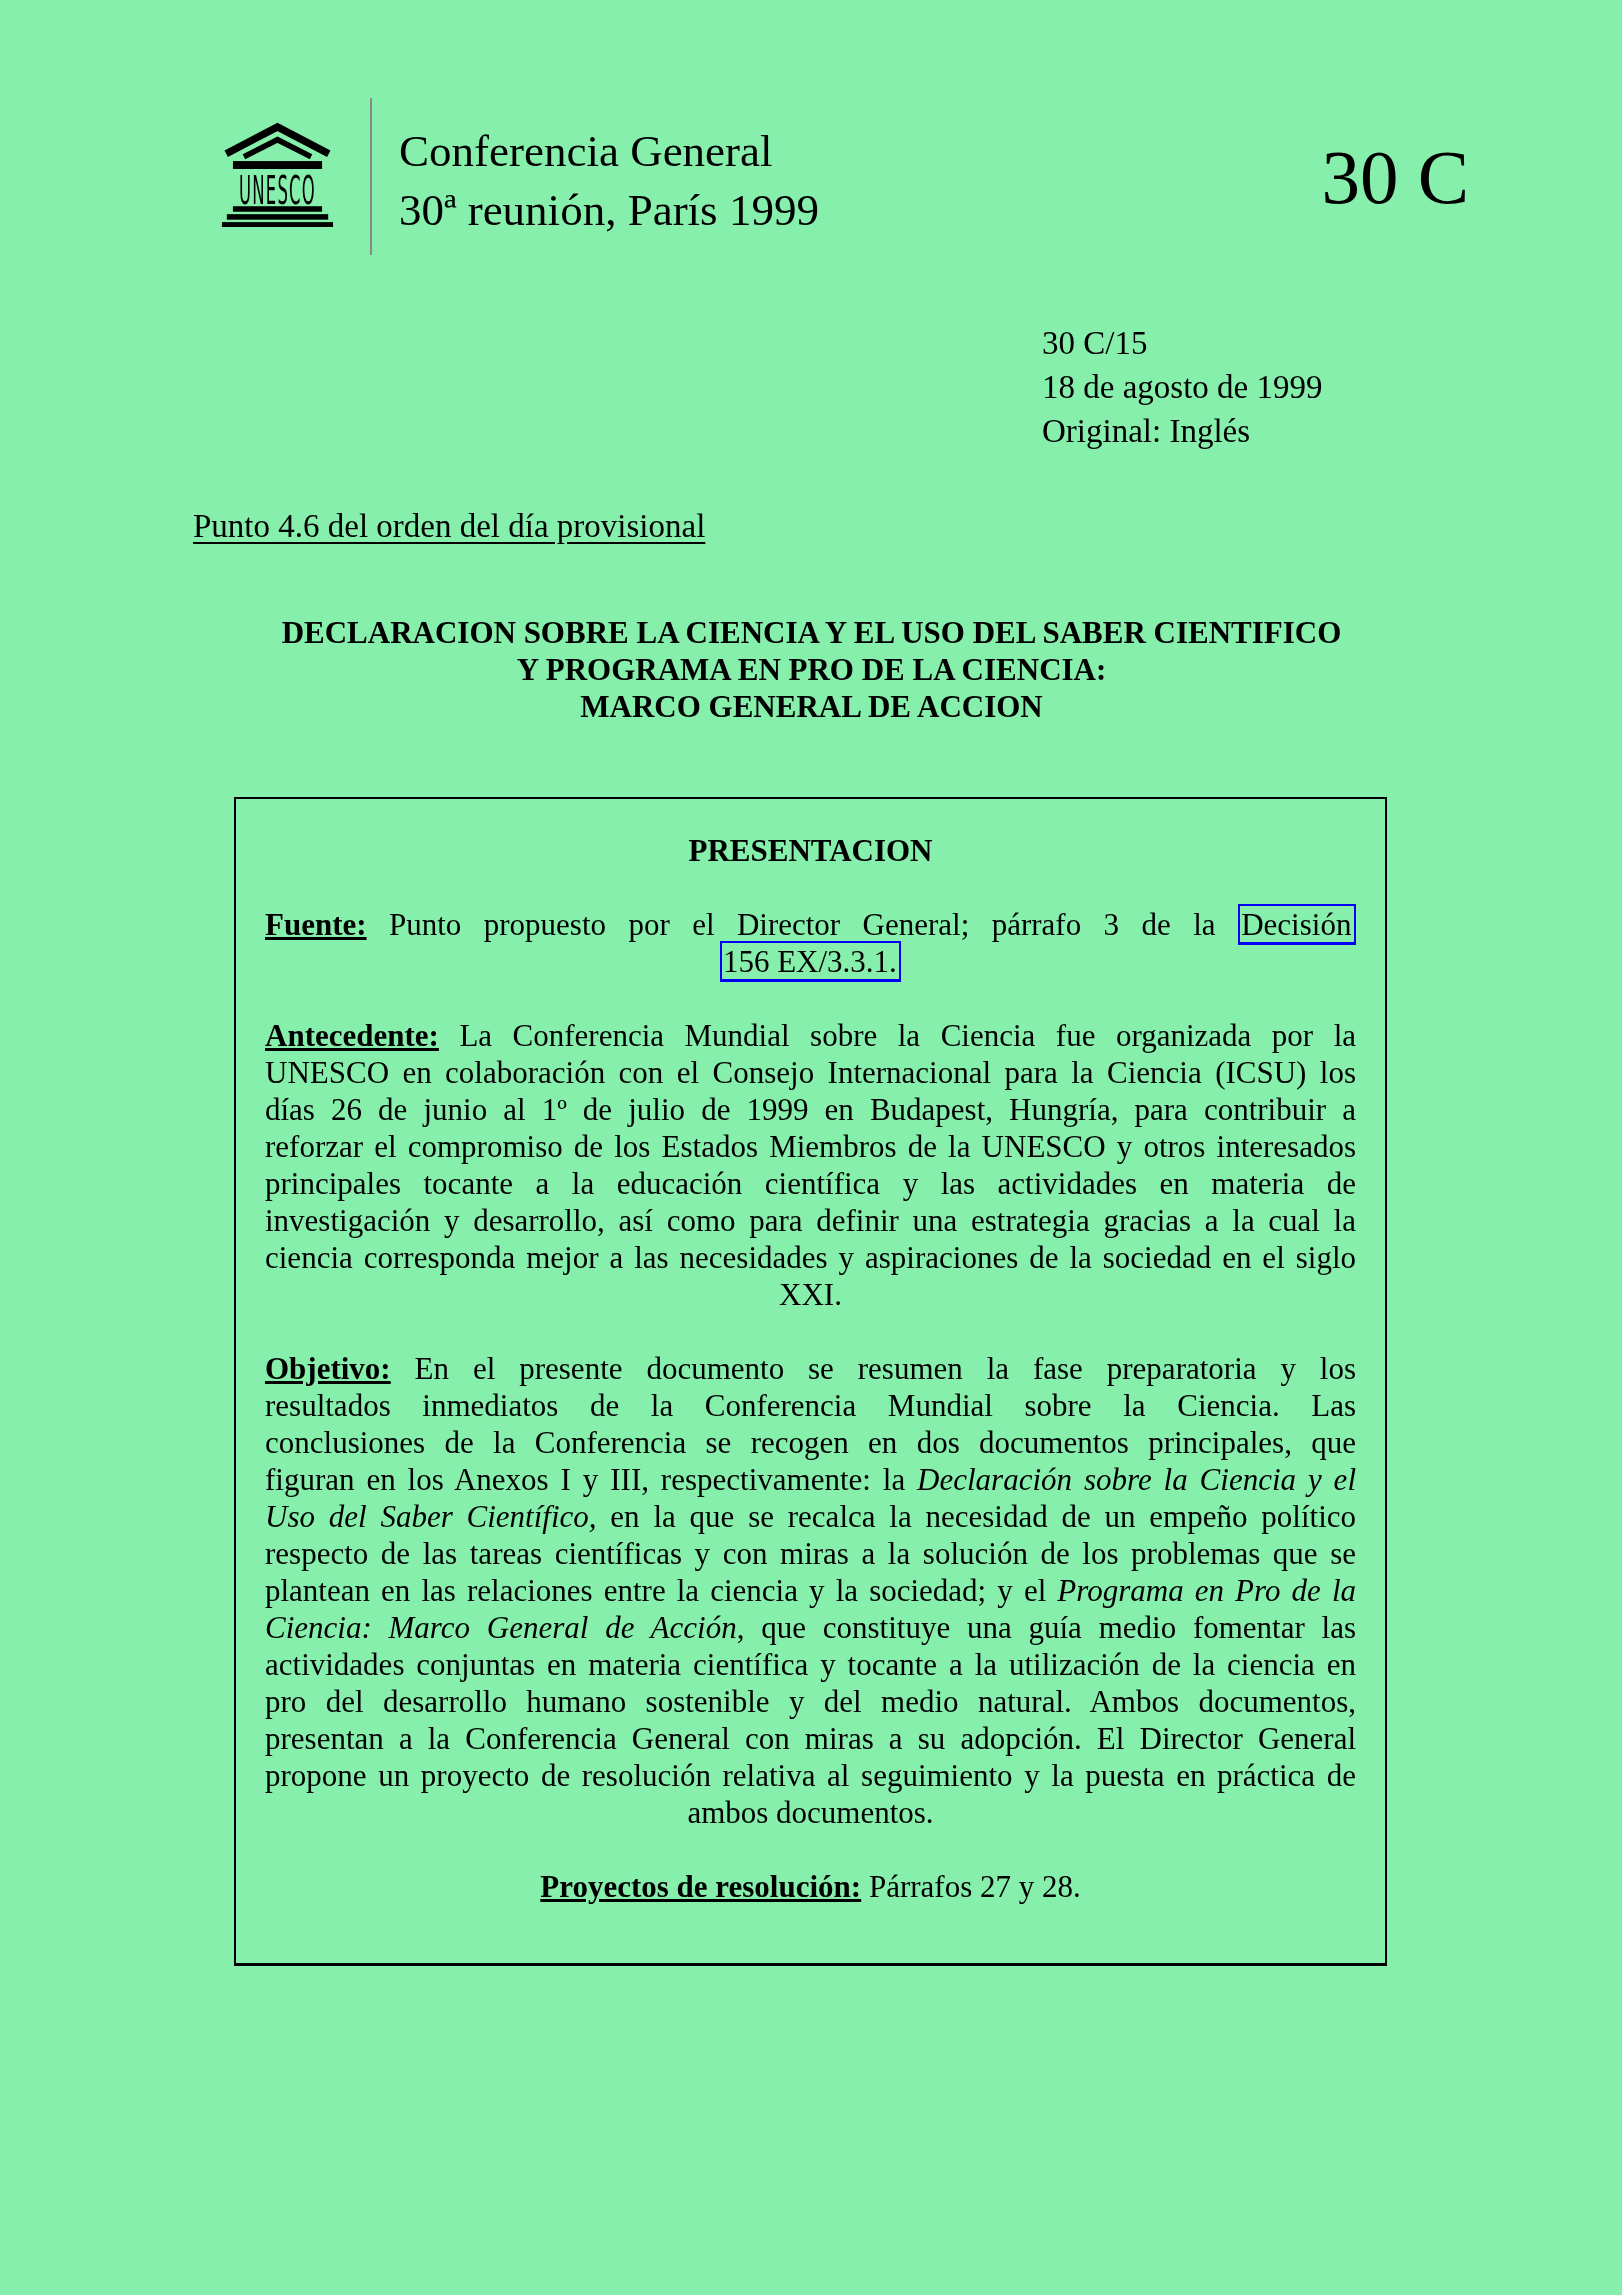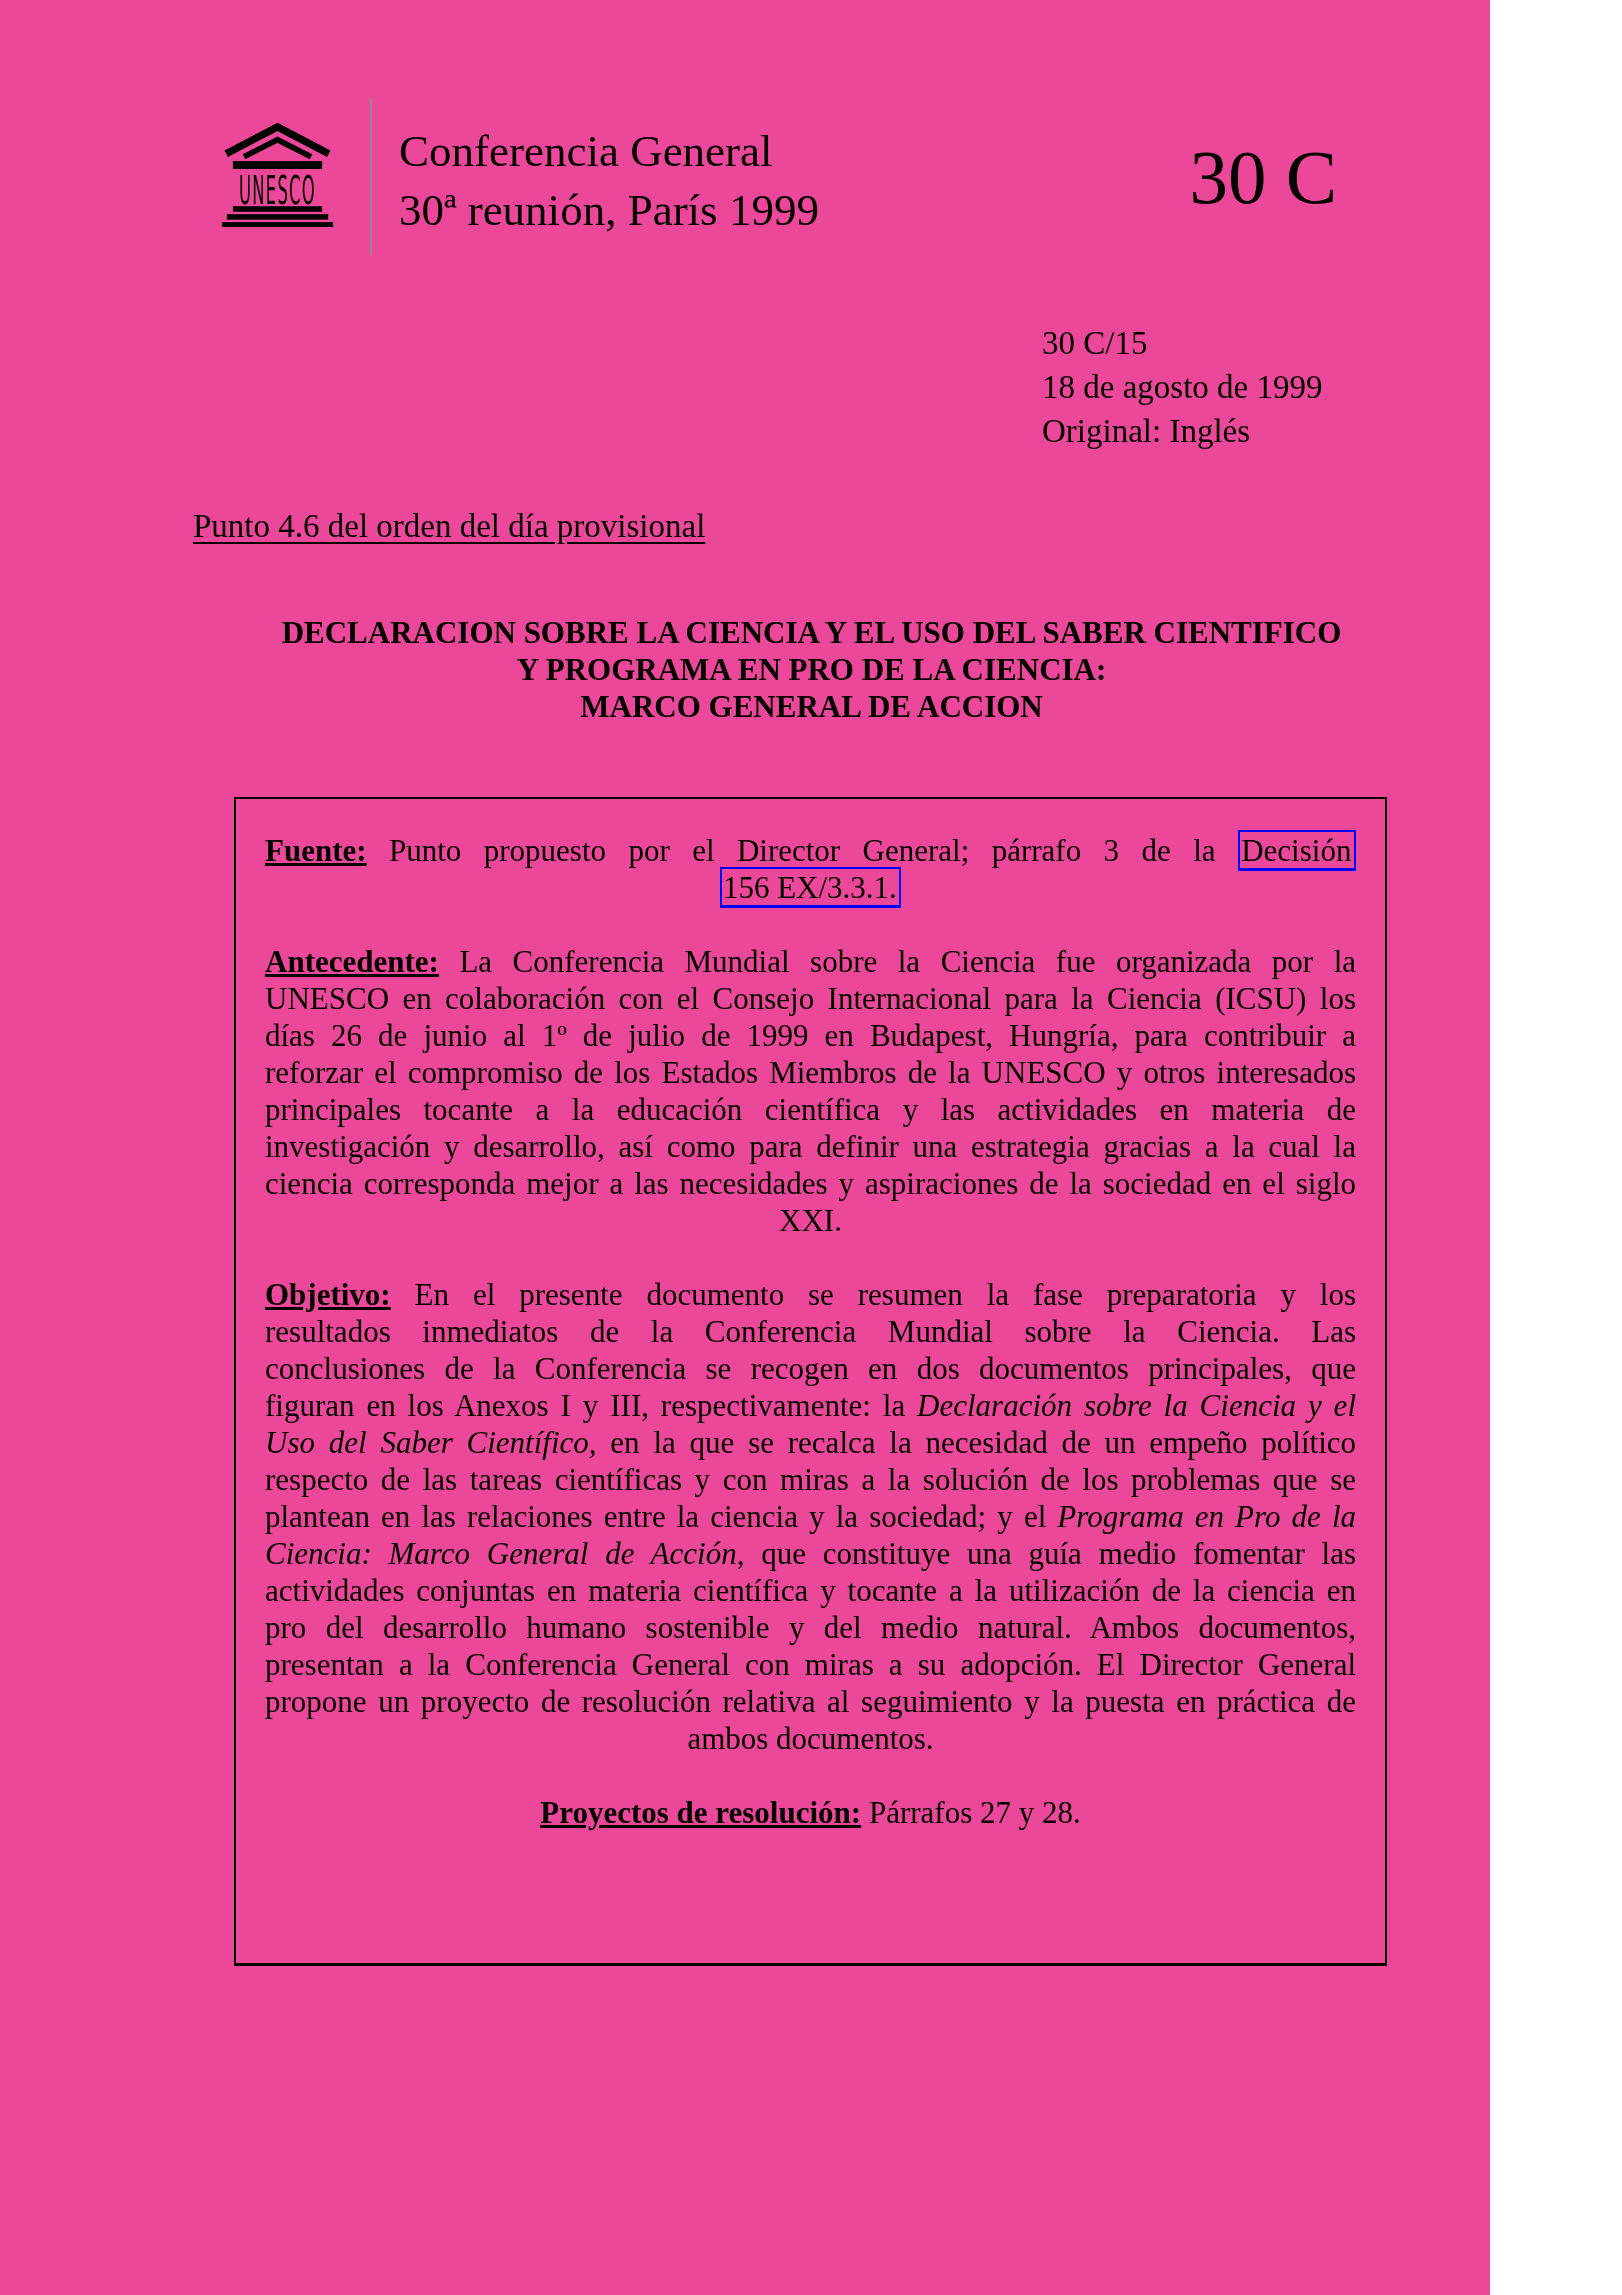"UNESCO" .page { background: #ec4899 -> #86efac; width: 1490px -> 1622px }
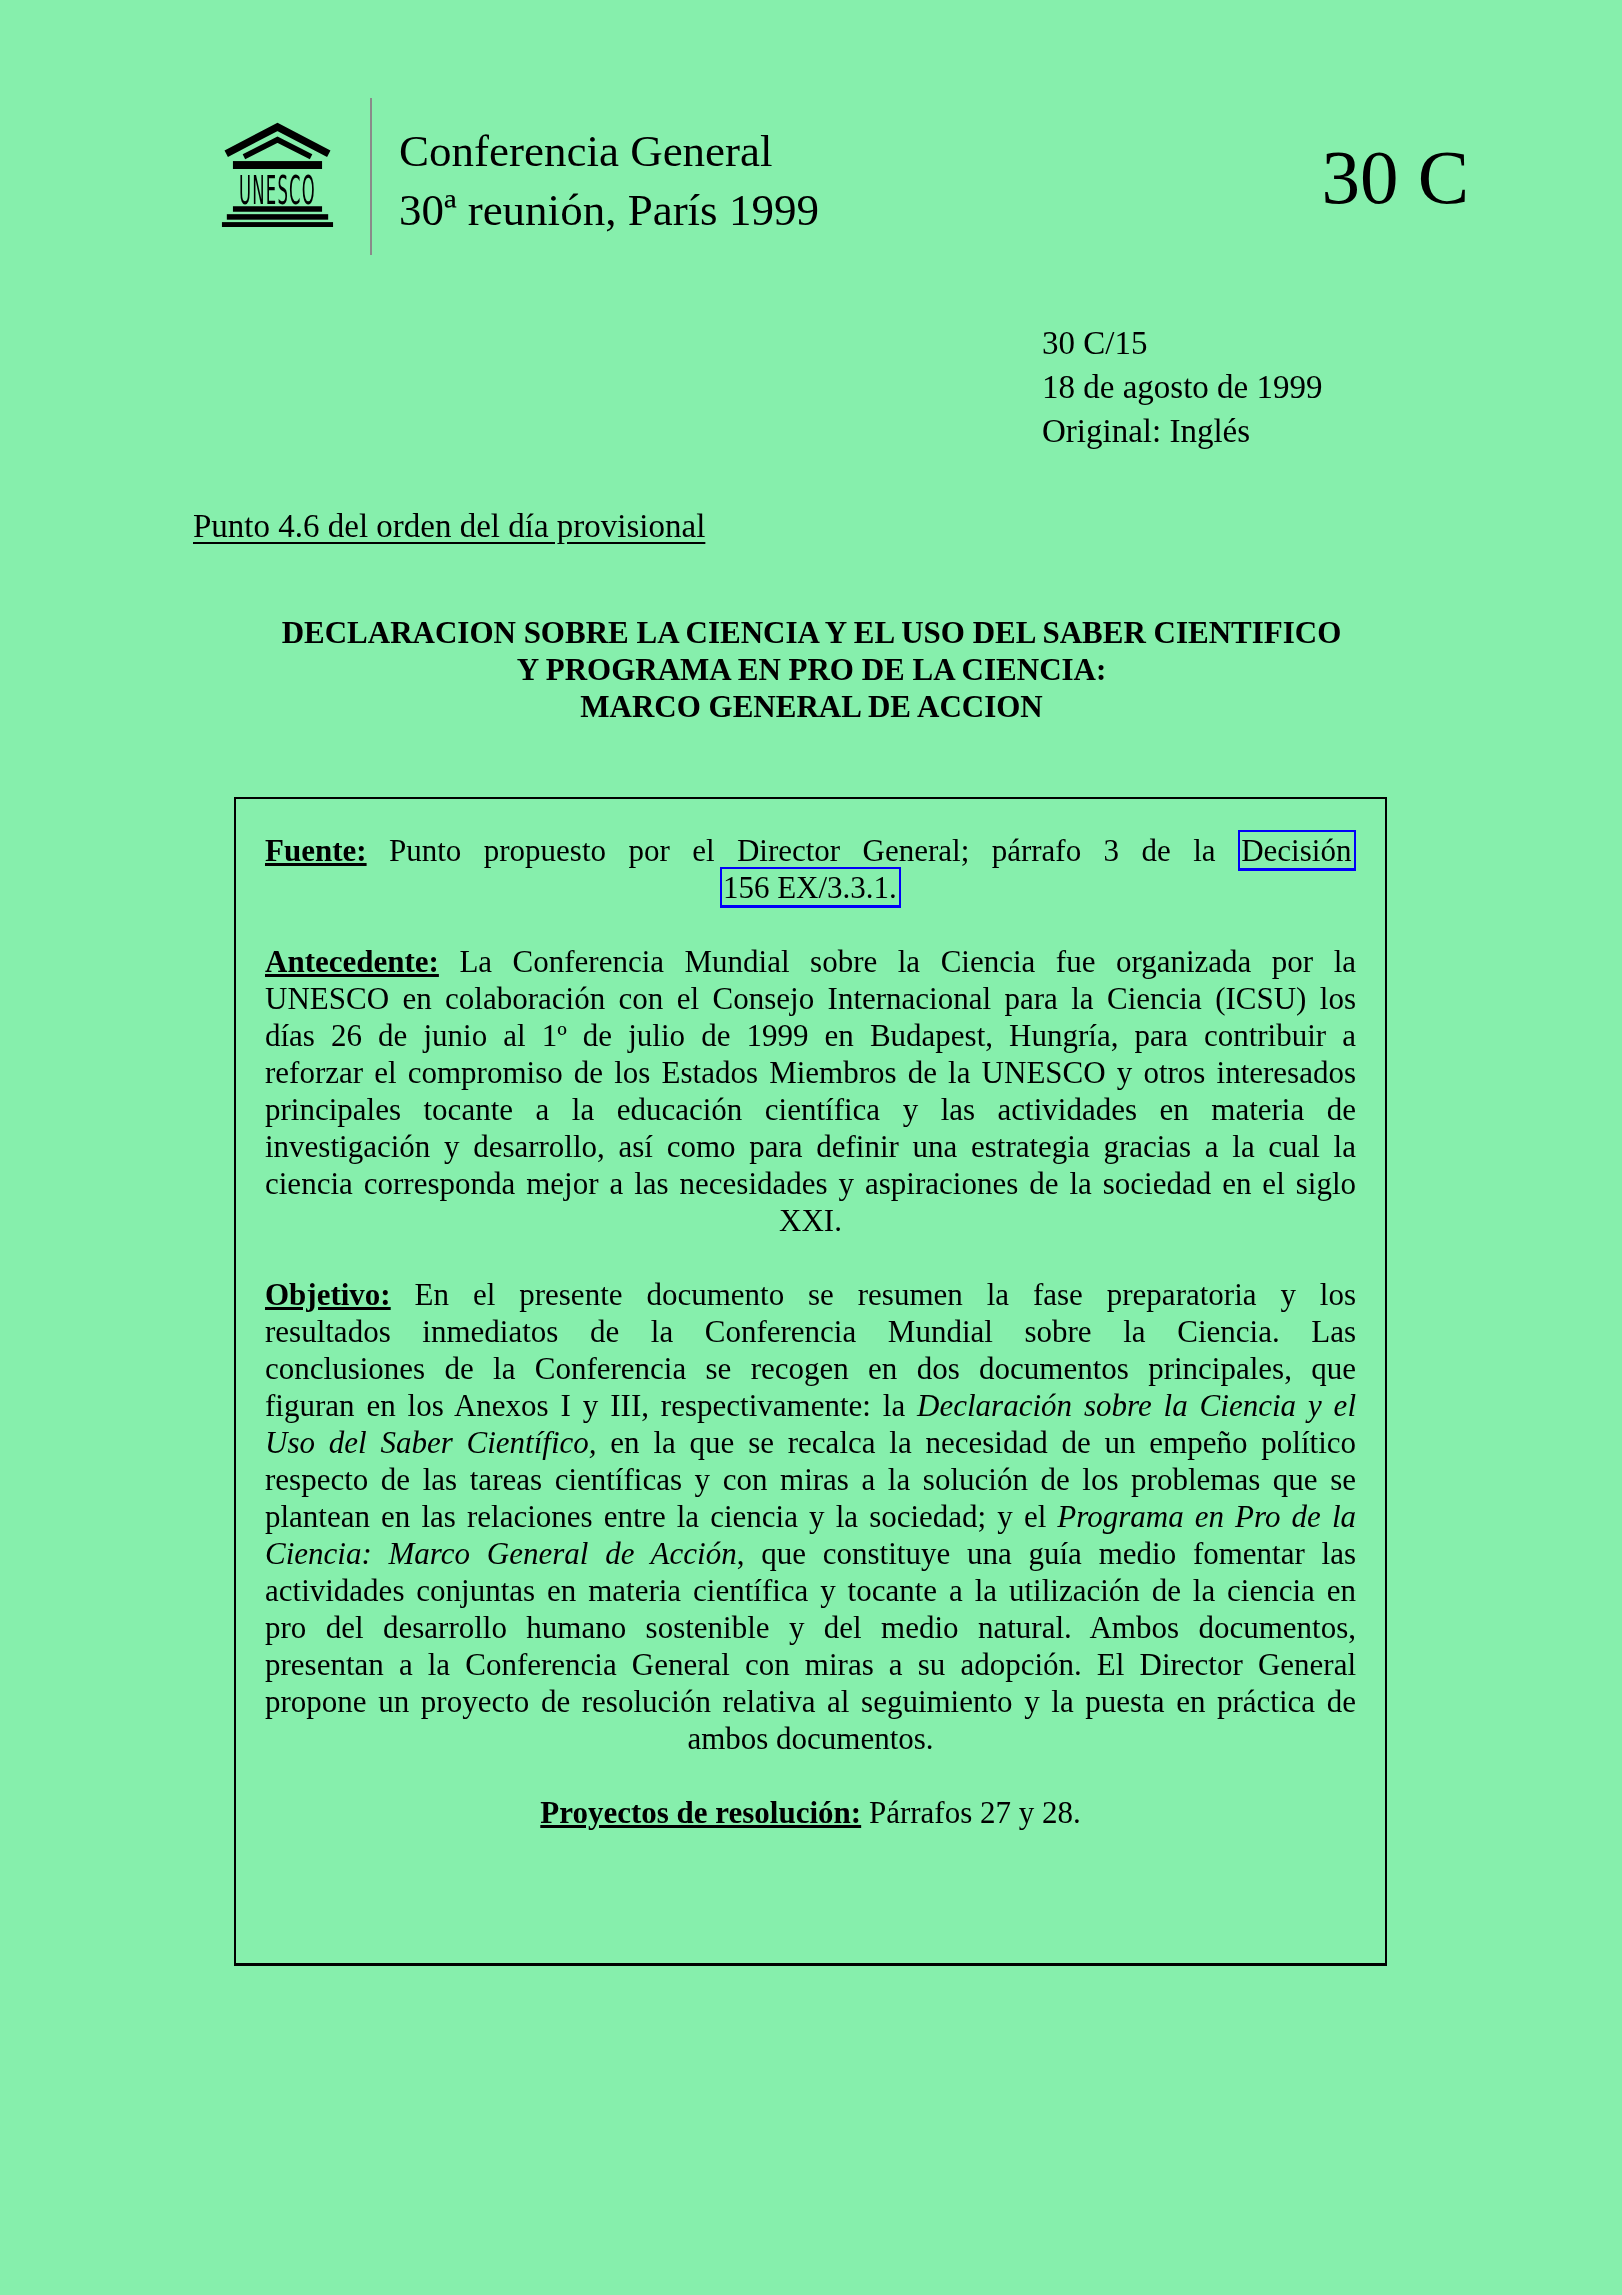"PRESENTACION" h2.pres-heading { html: none -> <h2>PRESENTACION</h2> }
